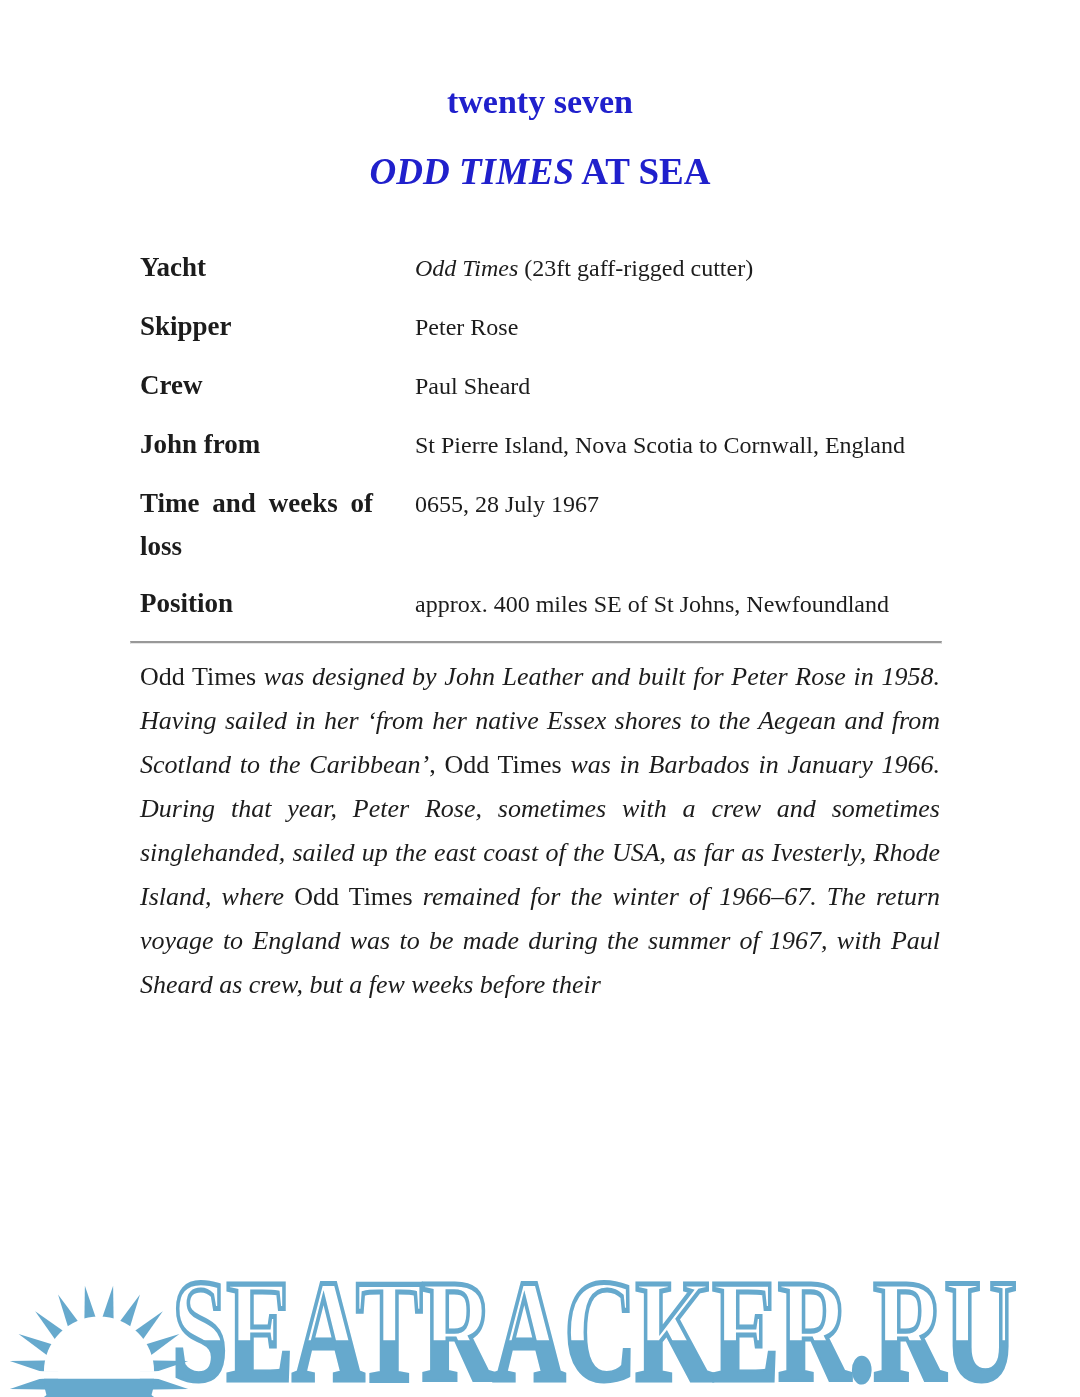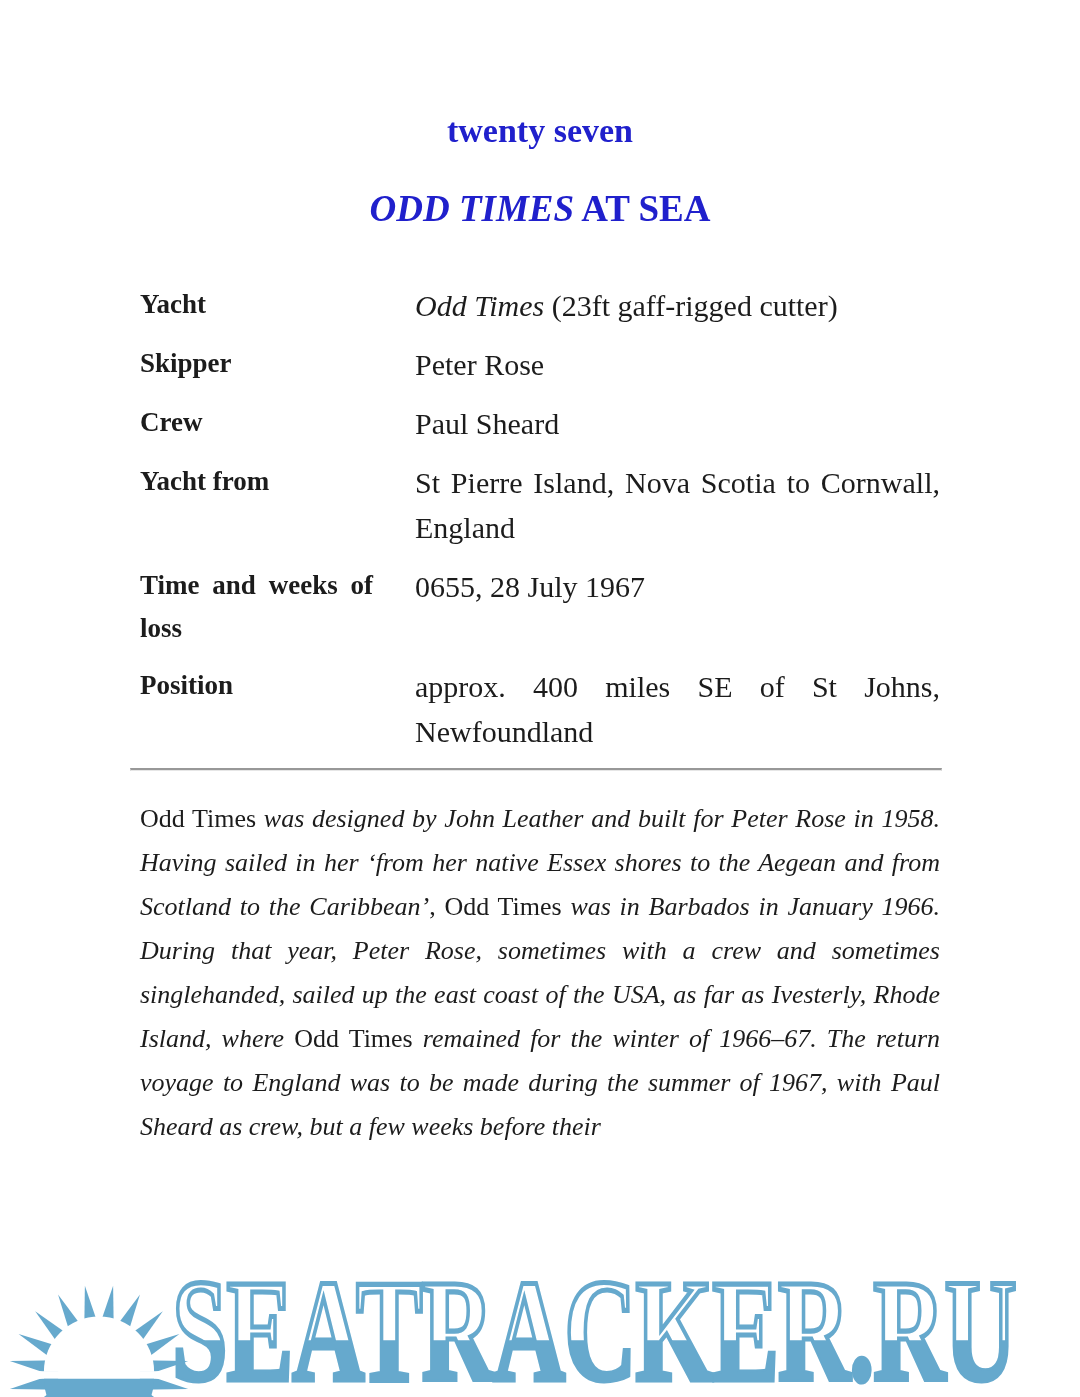"twenty seven" .content { padding: 111px 140px 0 140px -> 82px 140px 0 140px }
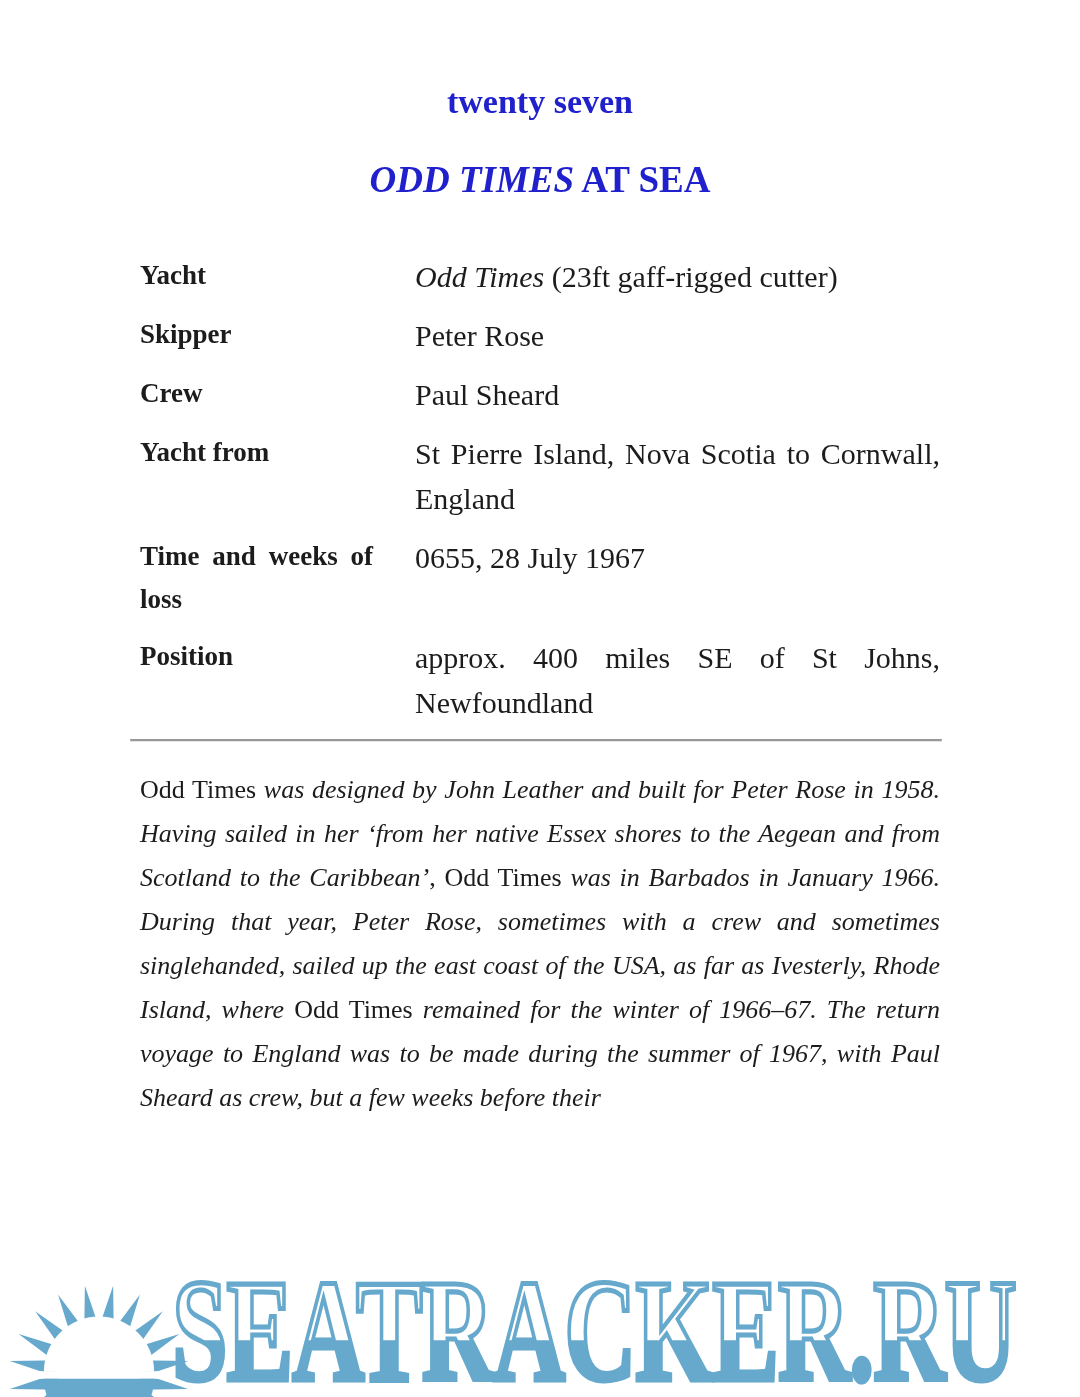"ODD TIMES AT SEA" .title { margin-top: 36px -> 28px }
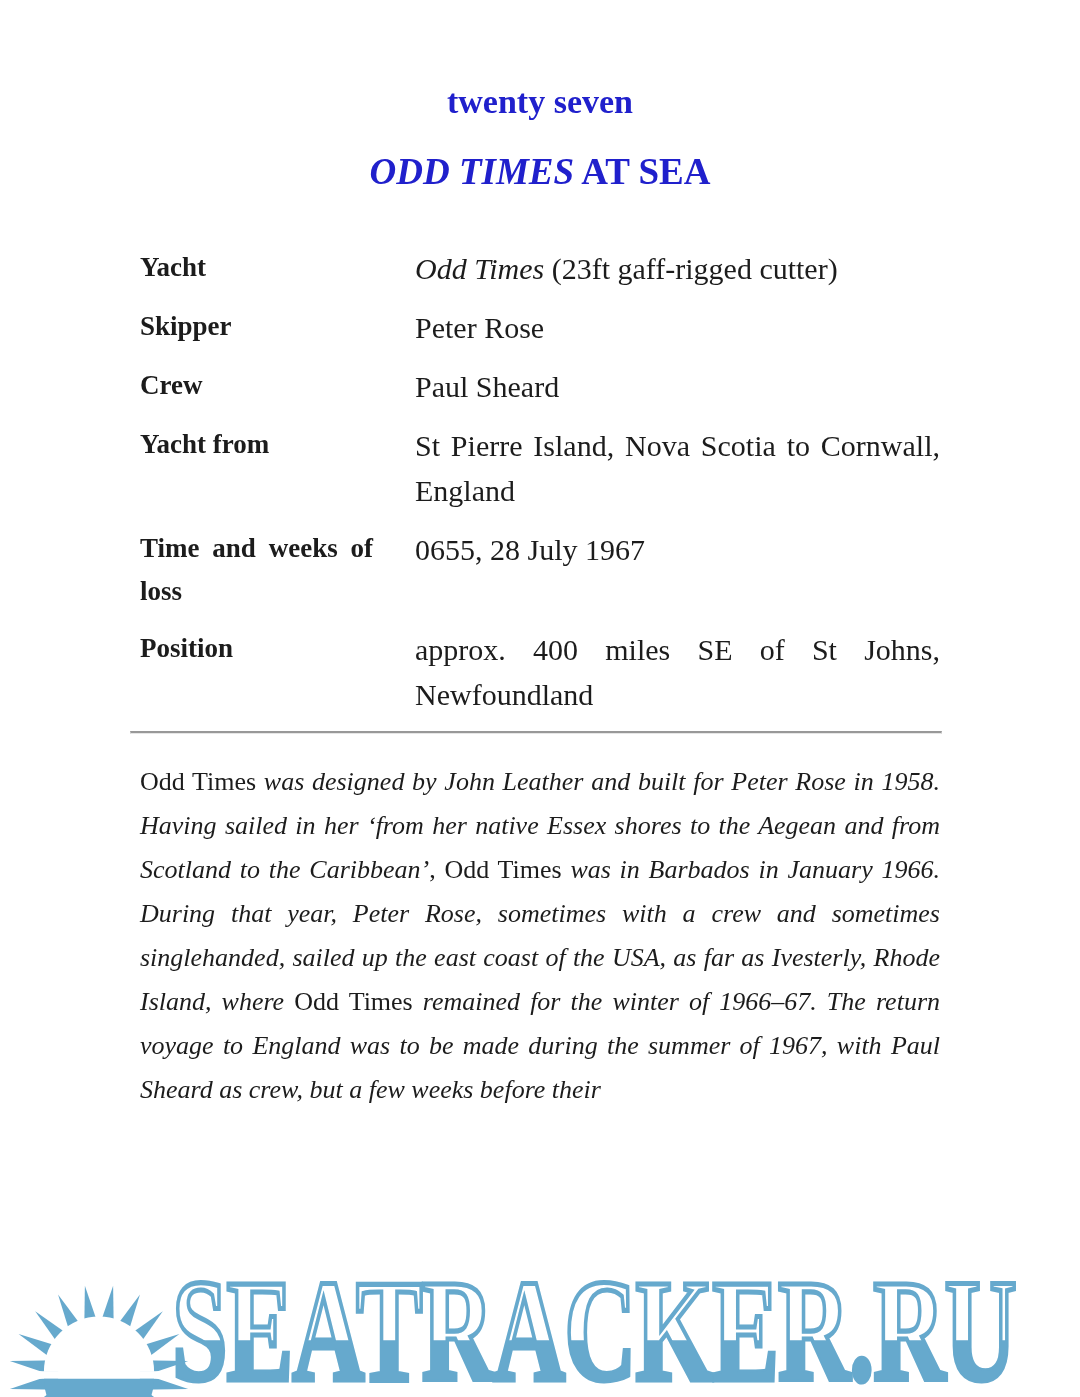"Odd Times (23ft gaff-rigged cutter)" .fact-value { font-size: 30px -> 24px }
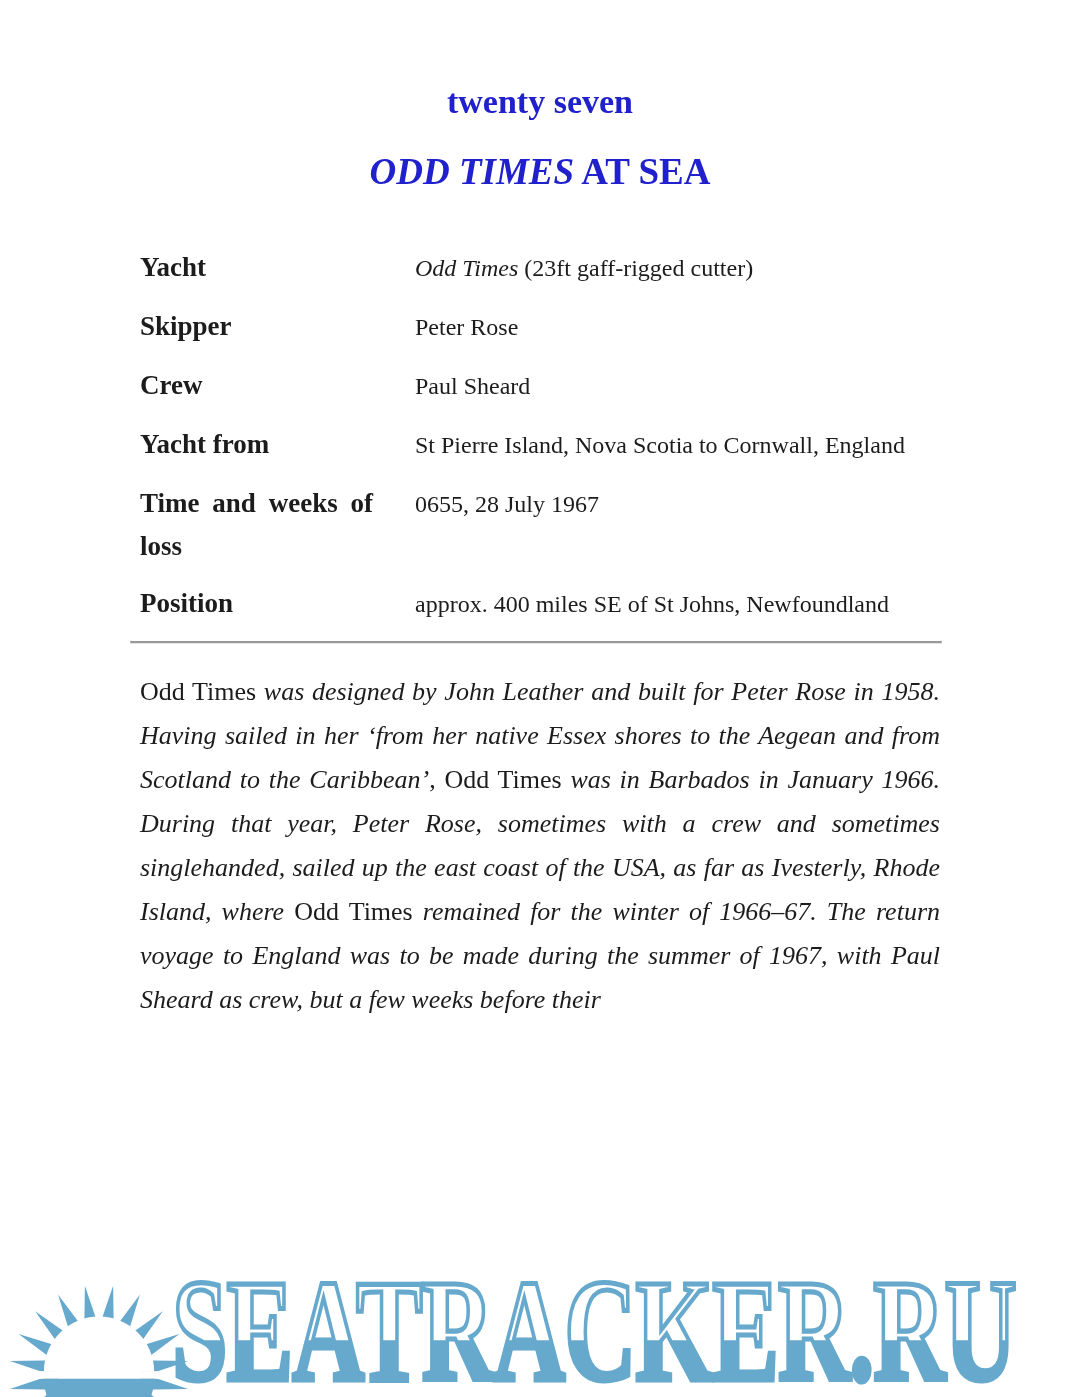"Yacht from" div.fact-label { text: Yacht -> John }
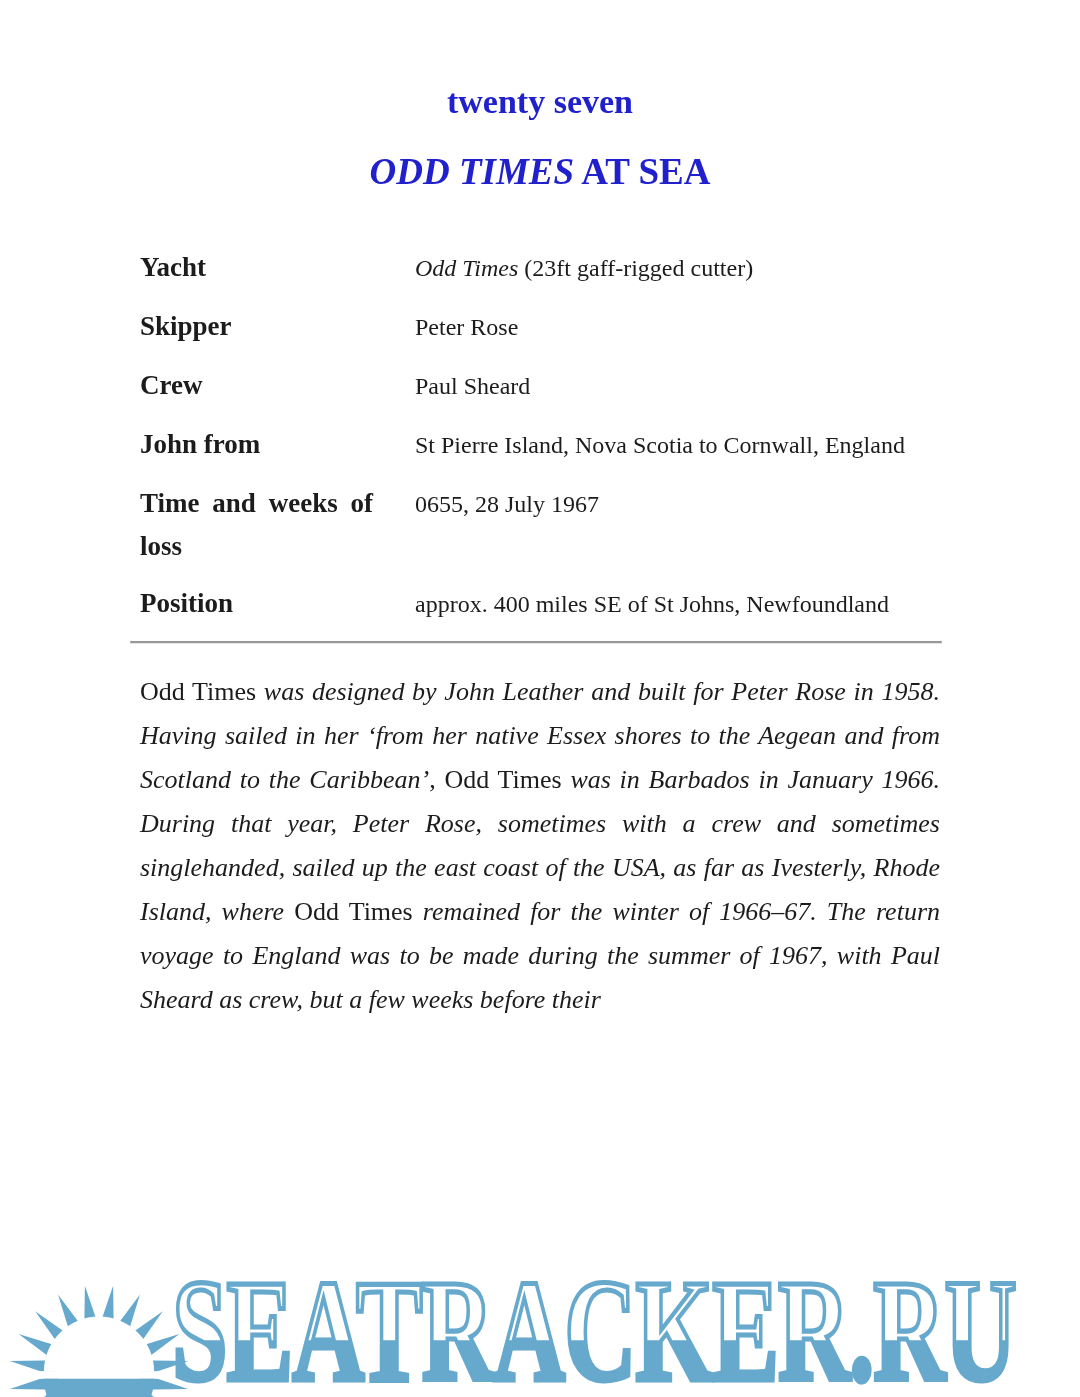"Odd Times was designed by" .body-text { margin-top: 26px -> 11px }
